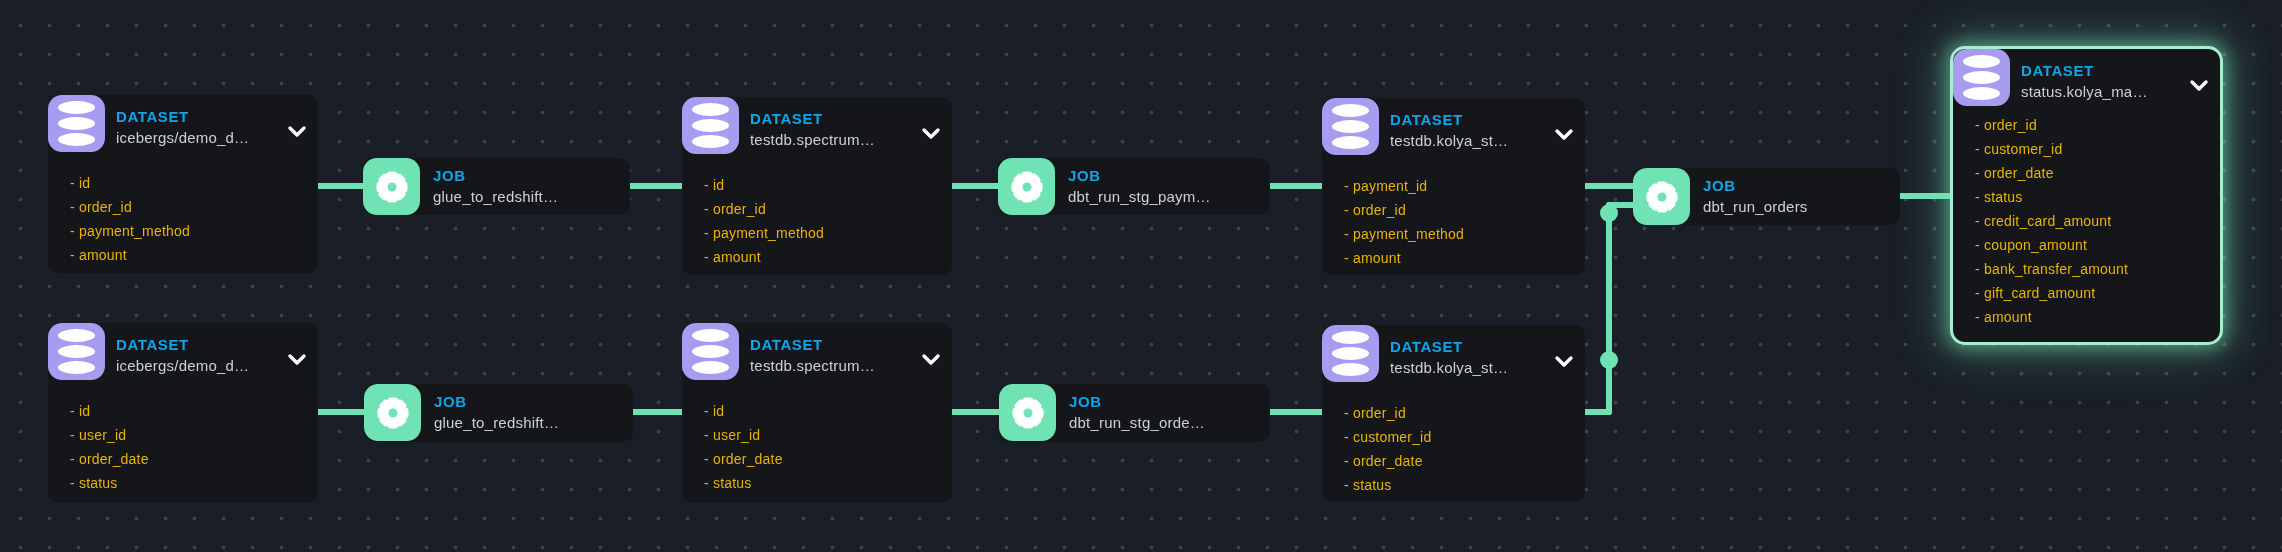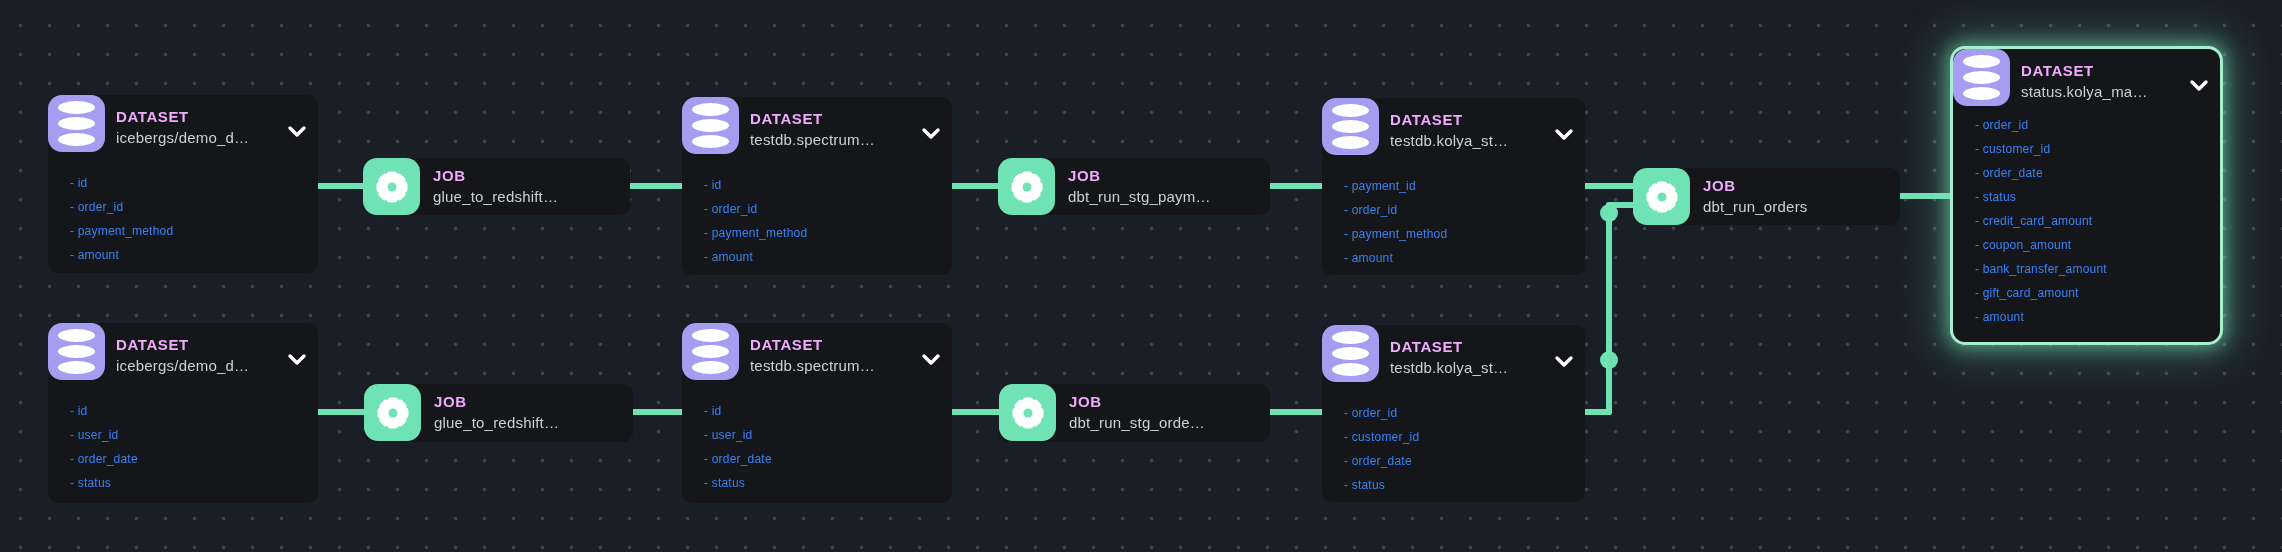"DATASET" .node-kind { color: #f0abfc -> #0ea5e9 }
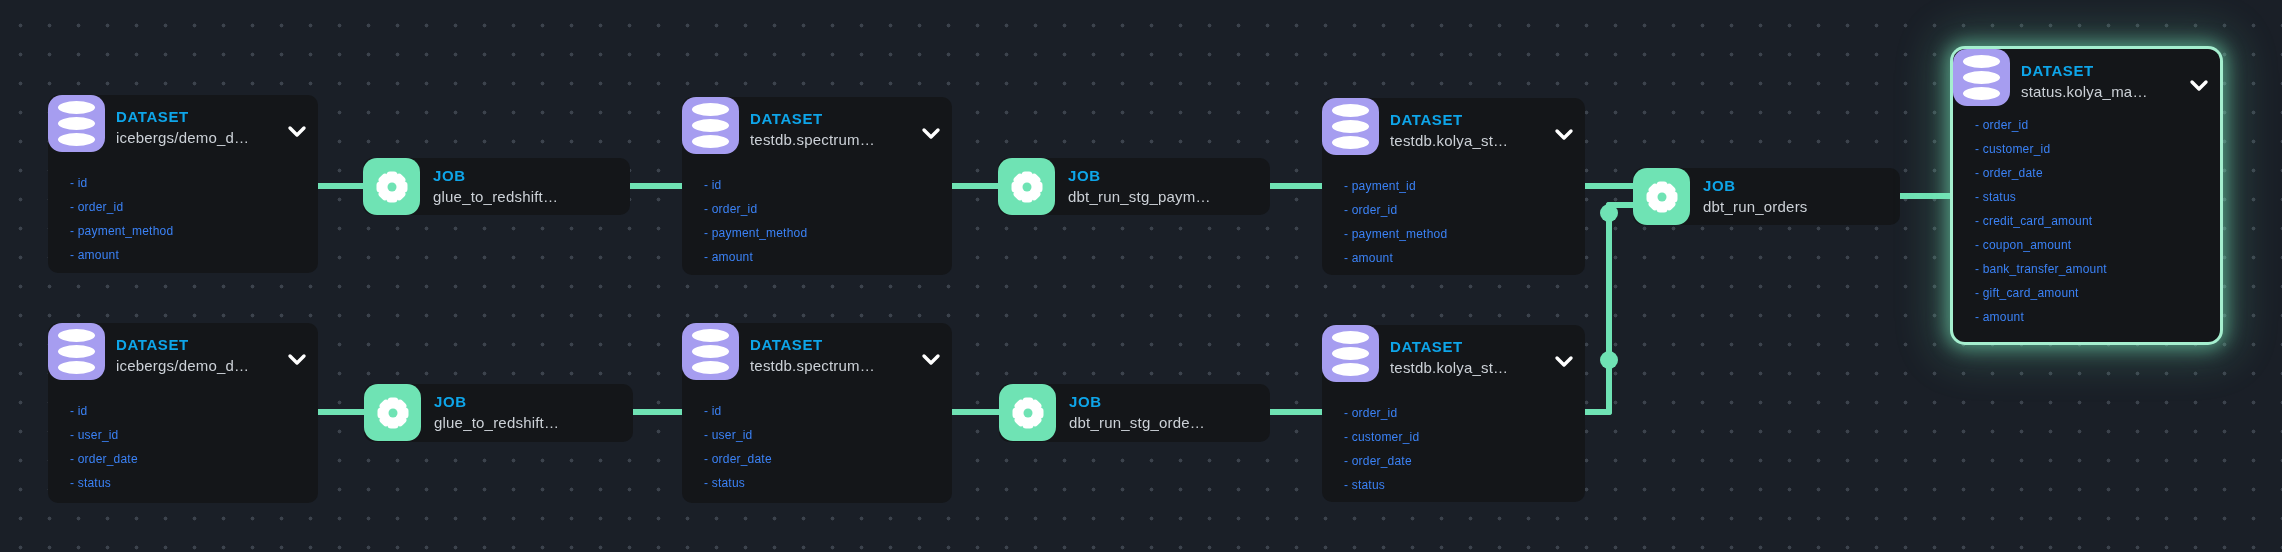"order_id" .fields li { color: #3b82f6 -> #eab308; font-size: 12px -> 14px }
